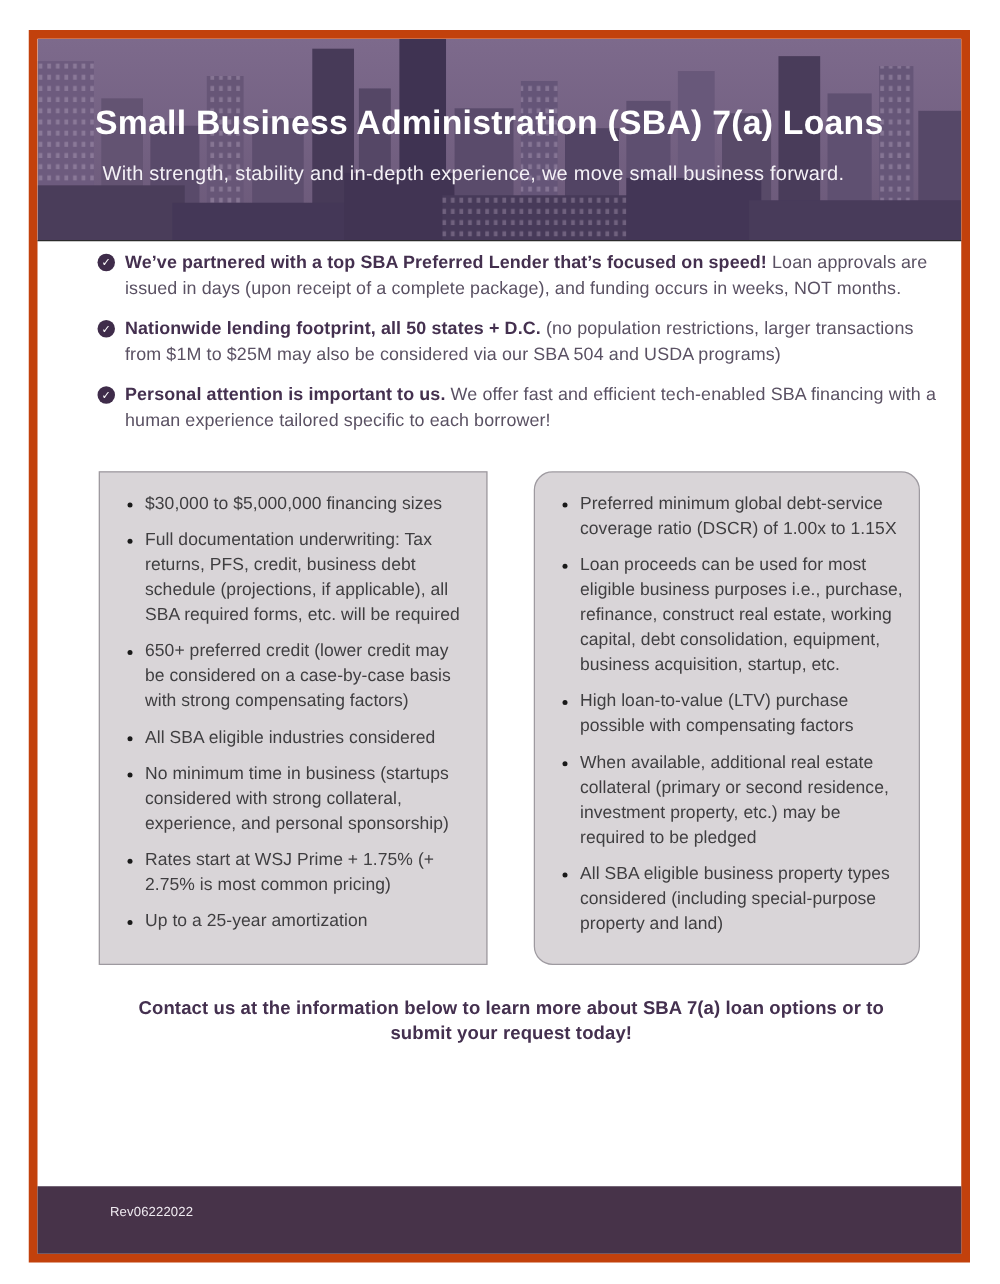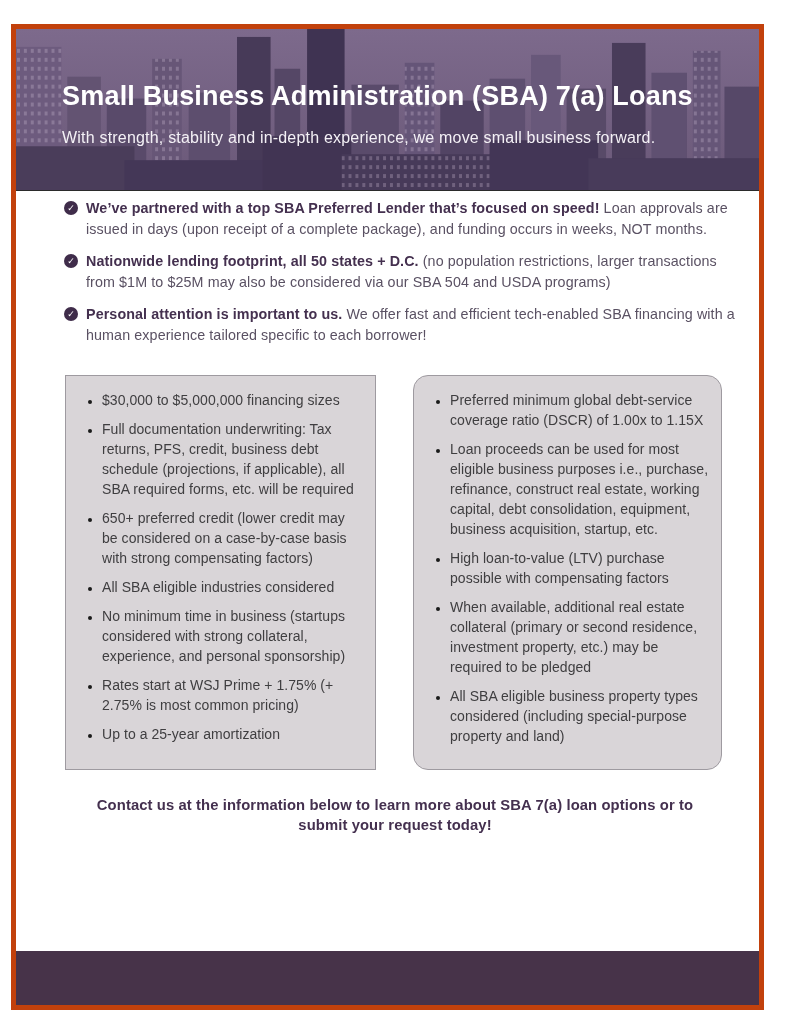"Small Business Administration (SBA) 7(a)" .page { border: 5px solid #c2410c -> 7px solid #c2410c; left: 11px -> 23px }
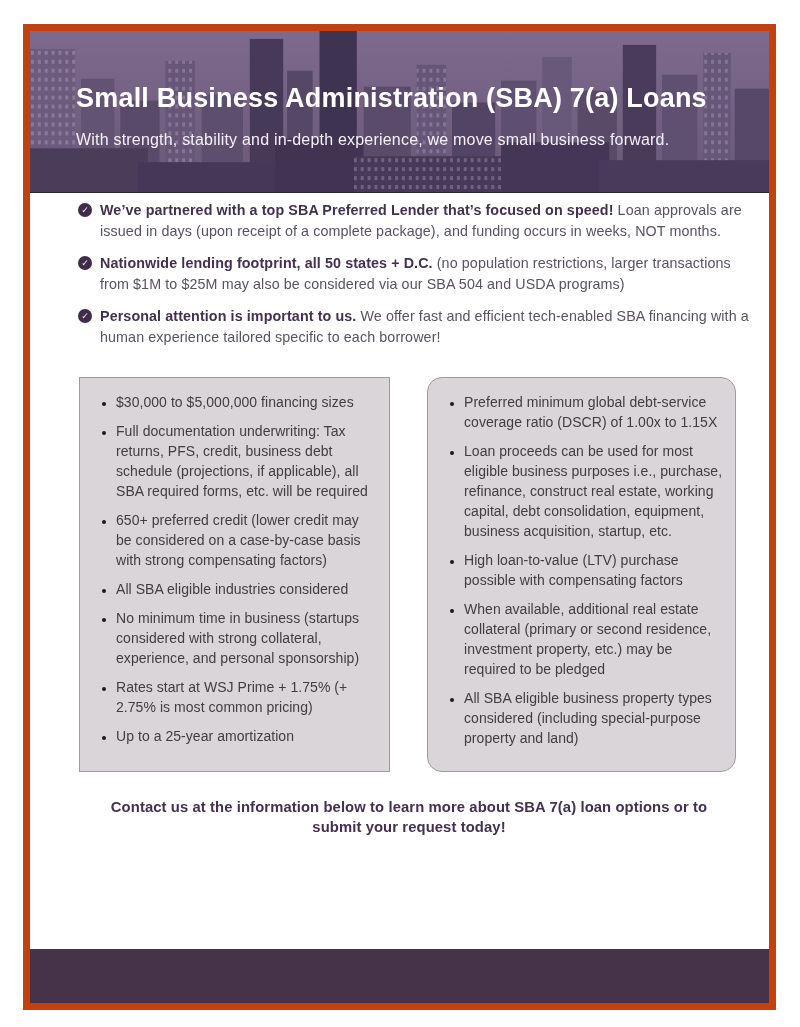"With strength, stability and in-depth" .header-subtitle { margin-left: none -> 6px }
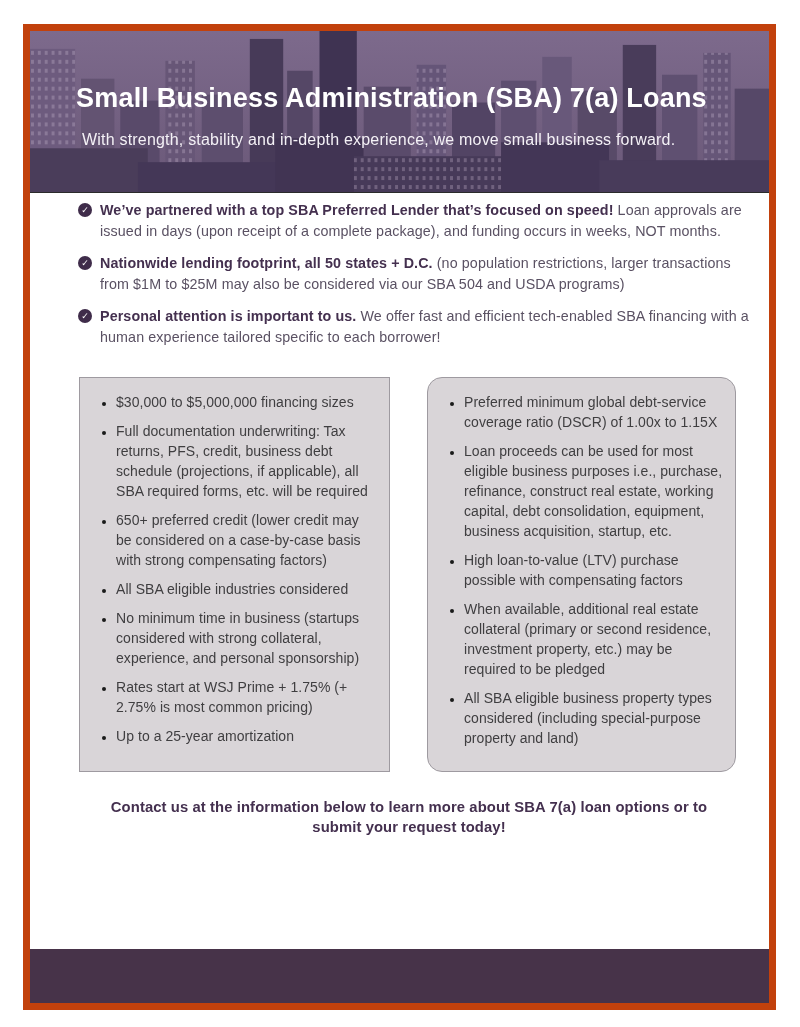"Rev06222022" p { html: none -> <p>Rev06222022</p> }
